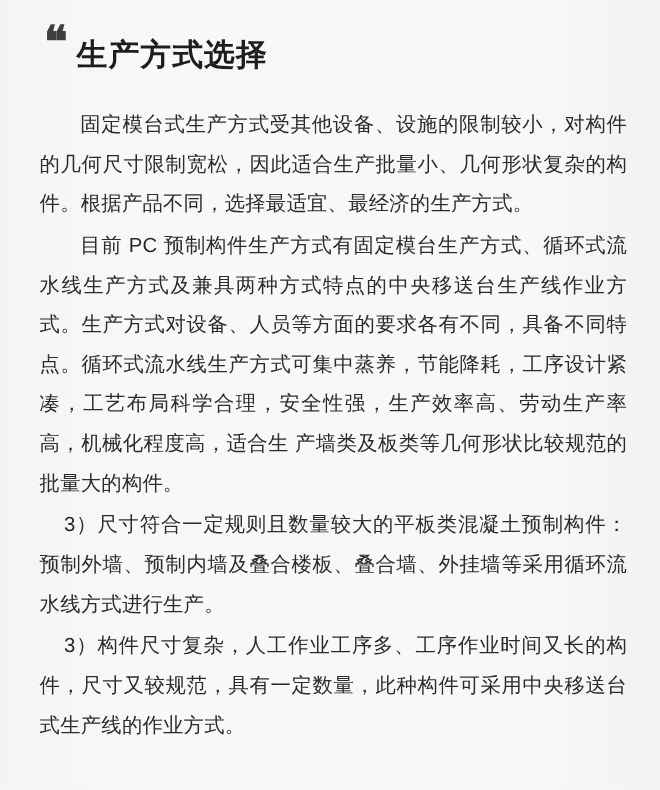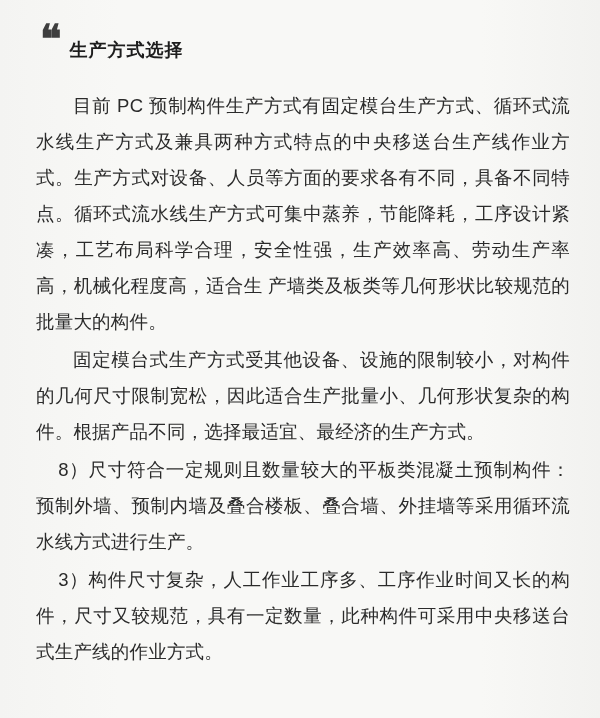"生产方式选择" .title-text { font-size: 18px -> 28px }
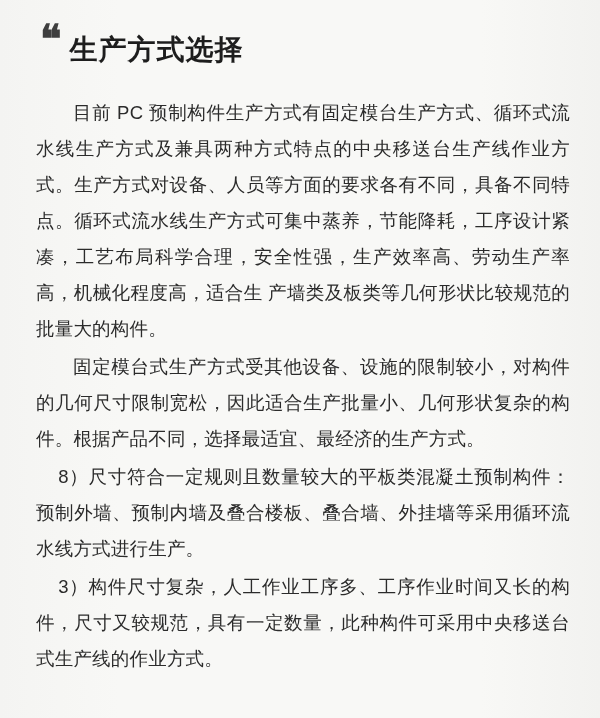"目前 PC" p.indent { order: before "固定模台式生产方式受其他设备、设施的限制较小，对构件的几何尺寸限制宽松，因此适合" -> after "固定模台式生产方式受其他设备、设施的限制较小，对构件的几何尺寸限制宽松，因此适合" }
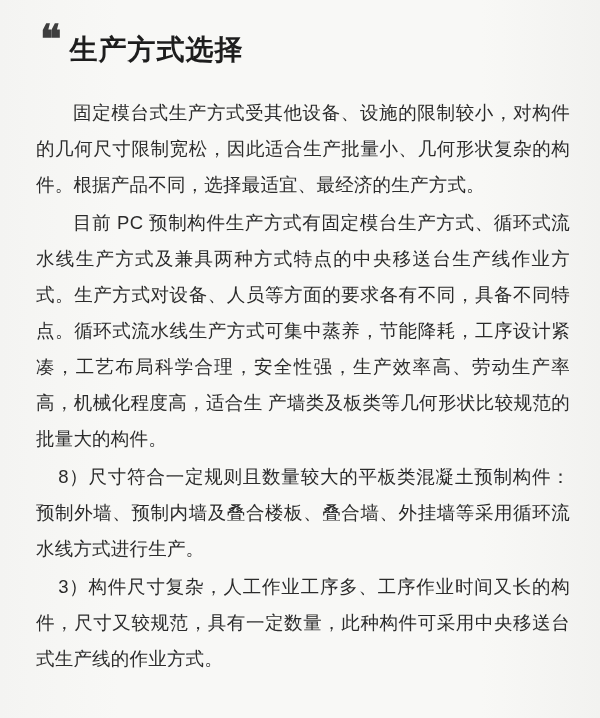"8）尺寸符合一定规则且数量较大的平板类混凝土预制构件：预制外墙、预制内墙及叠合楼" p.indent-small { text: 8 -> 3 }
